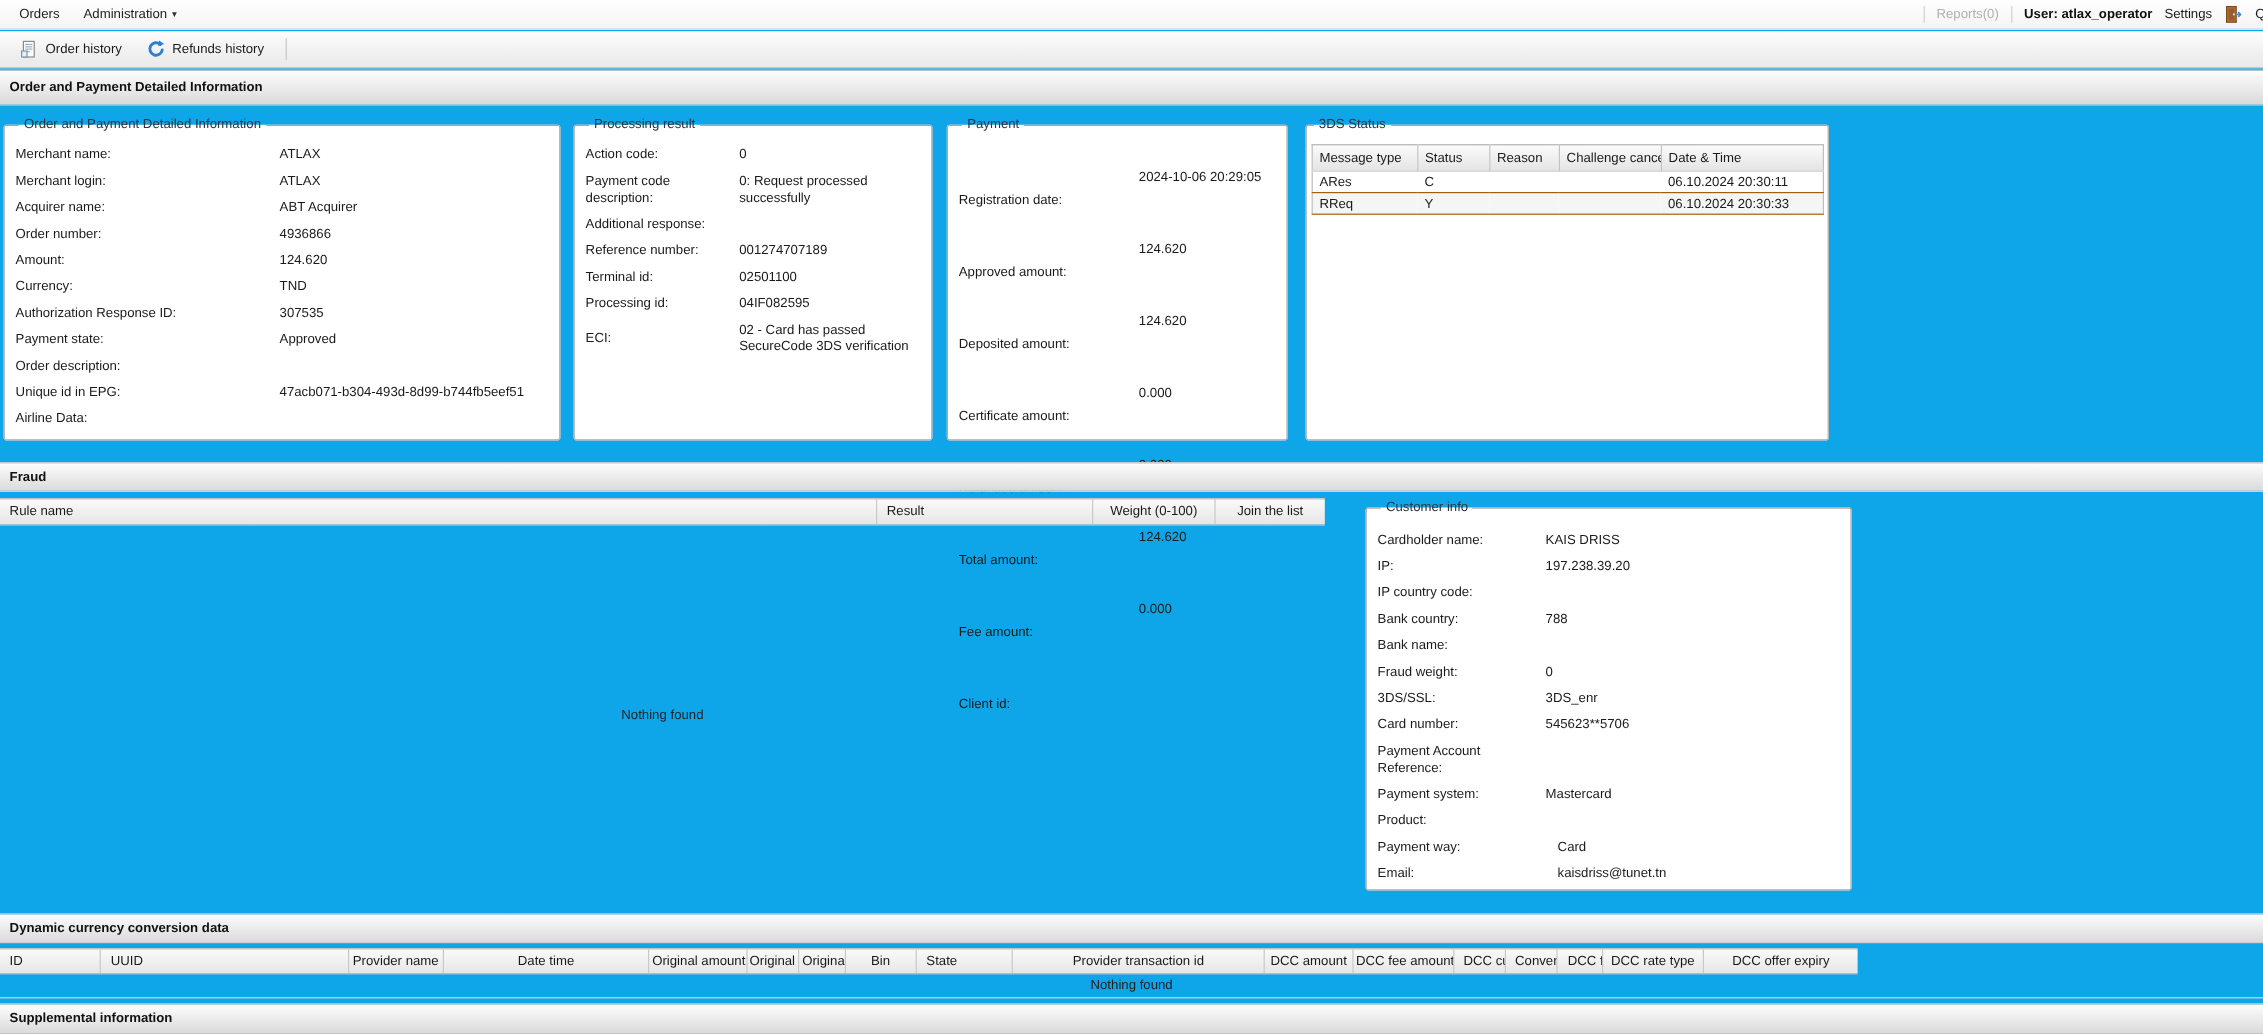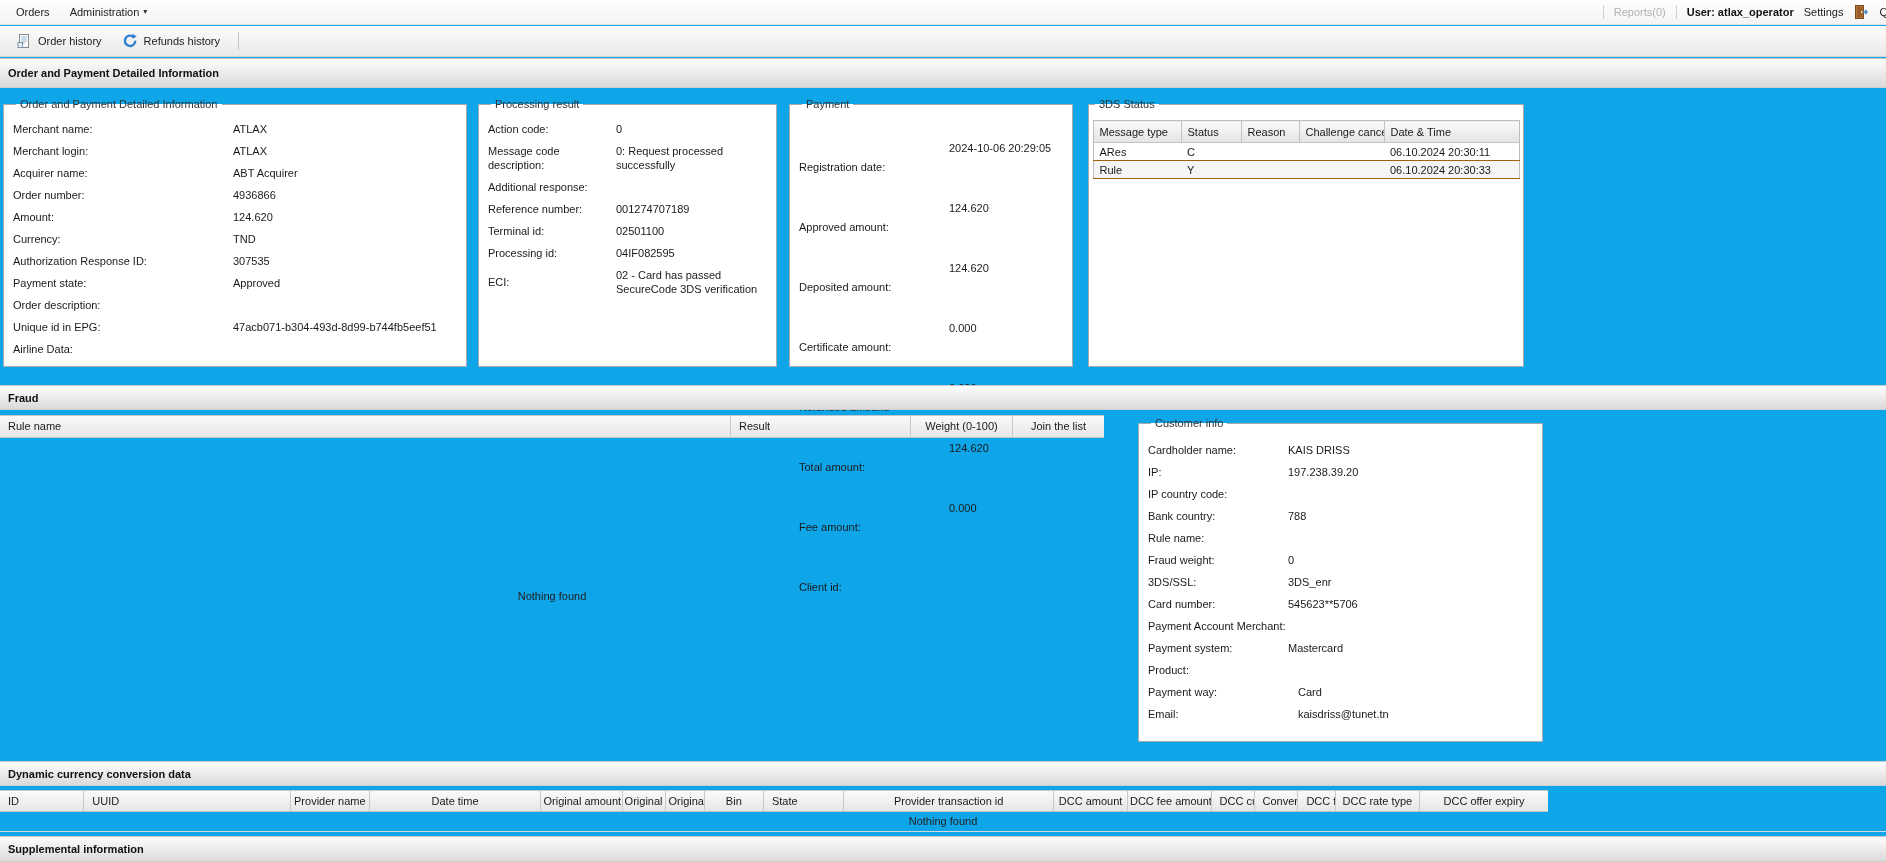"Message code description:" span.label { text: Message -> Payment }
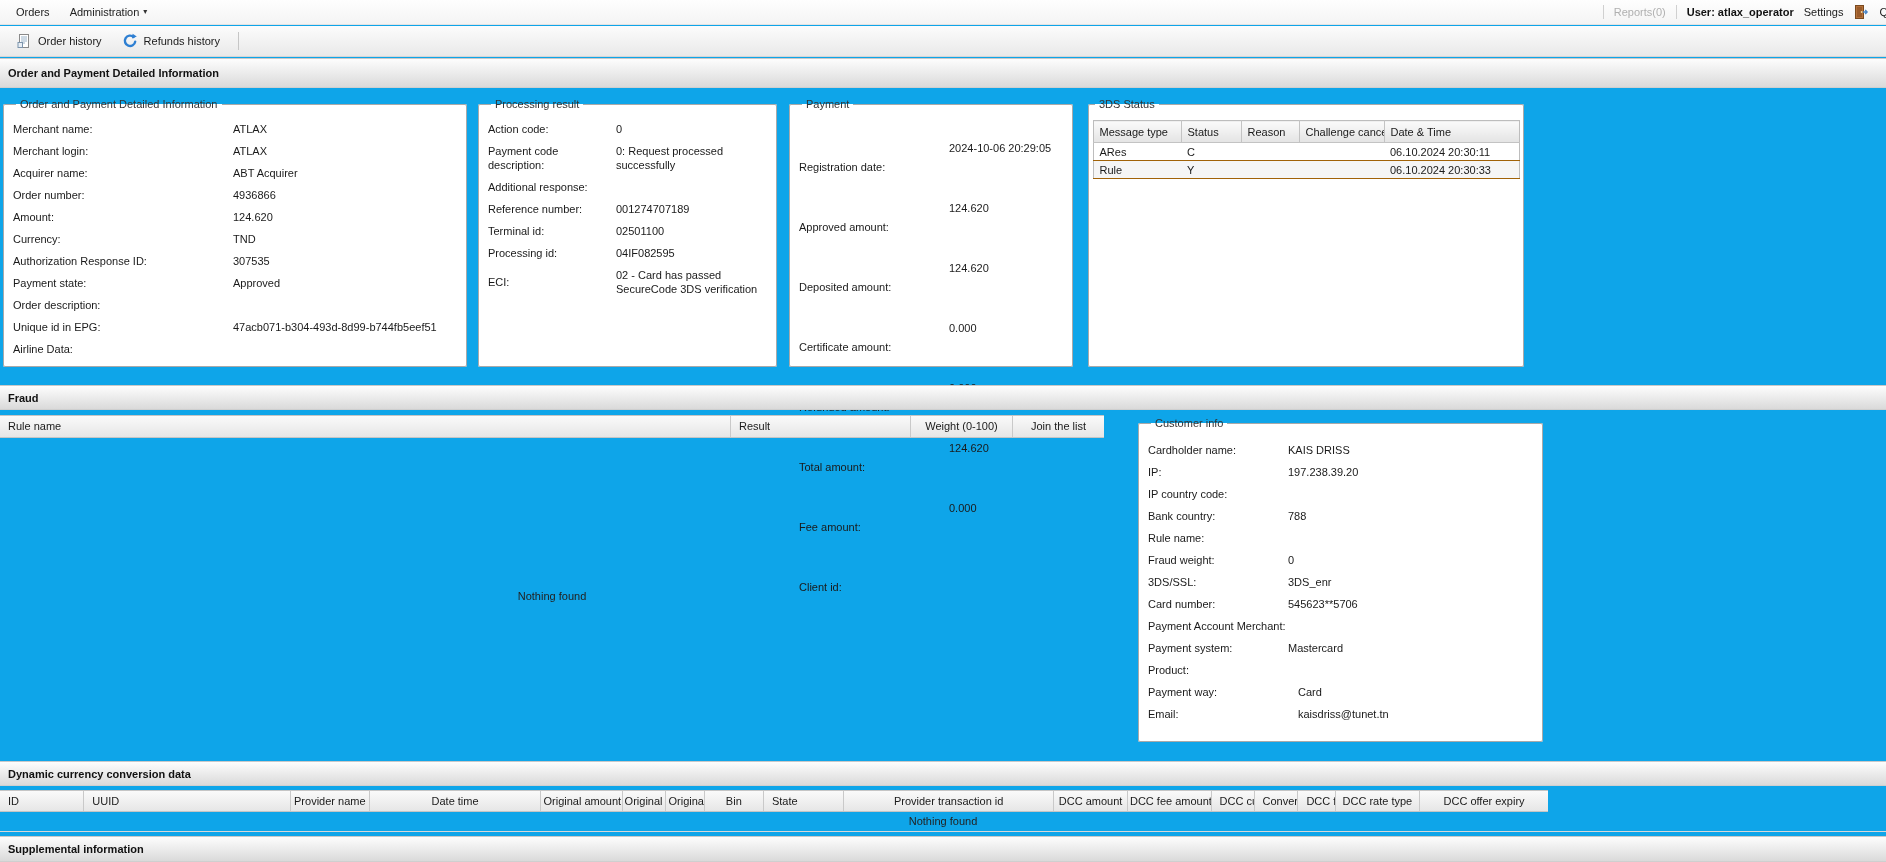"Rule" td { text: Rule -> RReq }
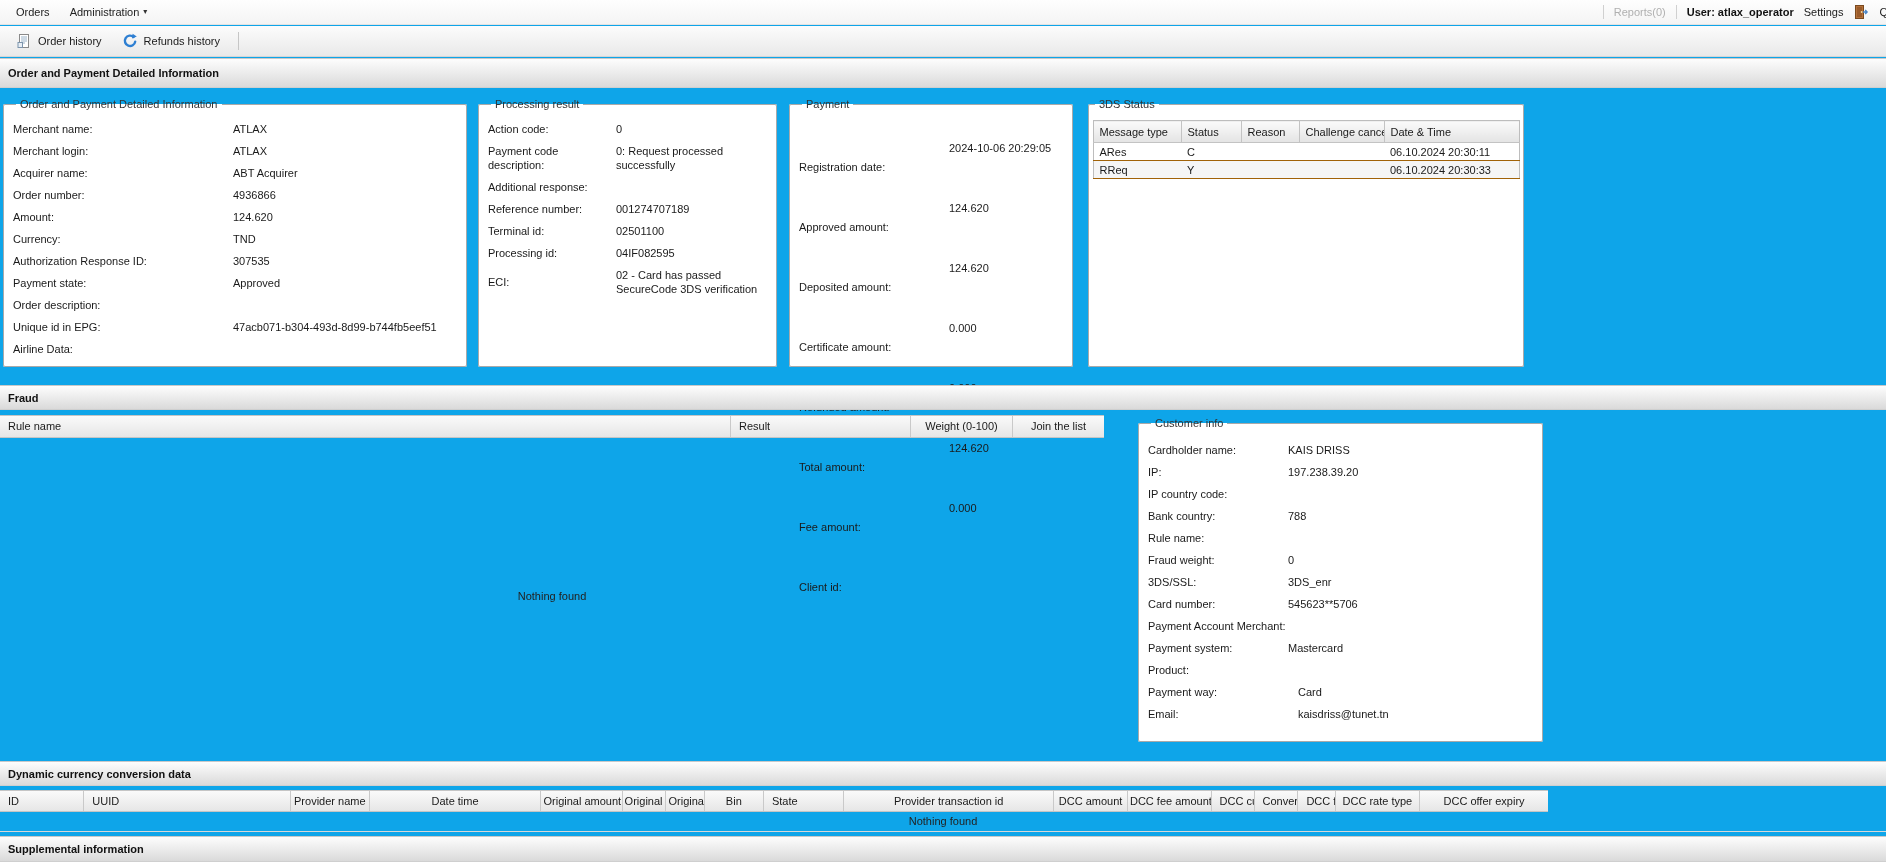"Rule name:" span.label { text: Rule -> Bank }
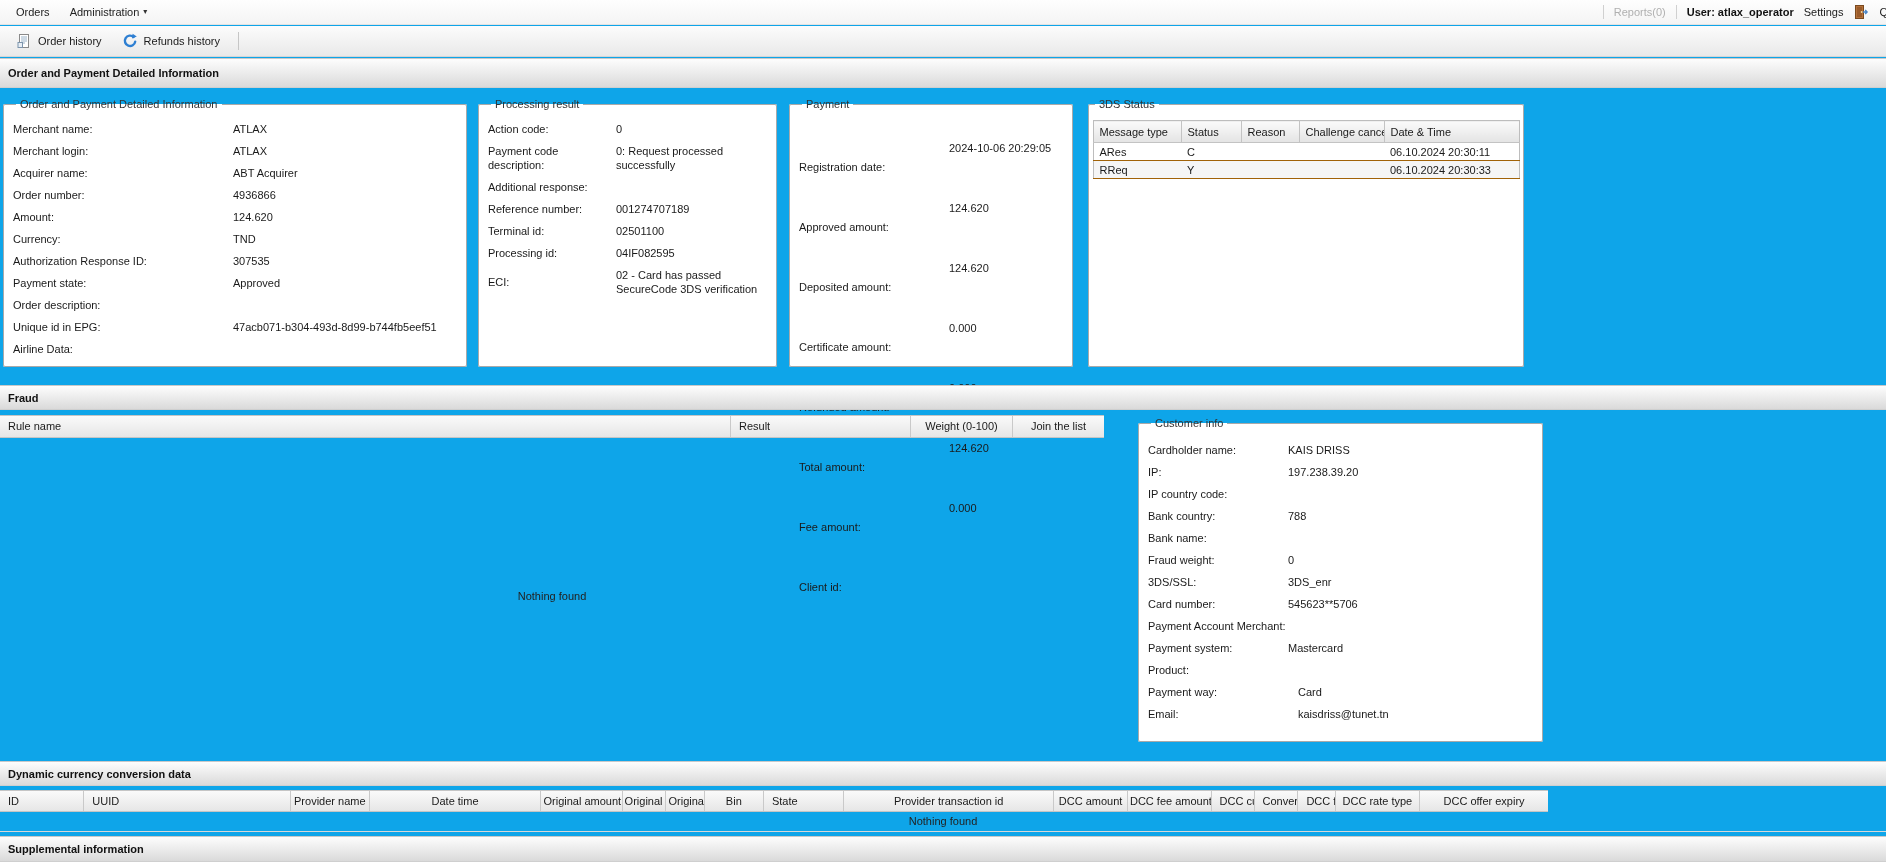"Payment Account Merchant:" span.label { text: Merchant -> Reference }
